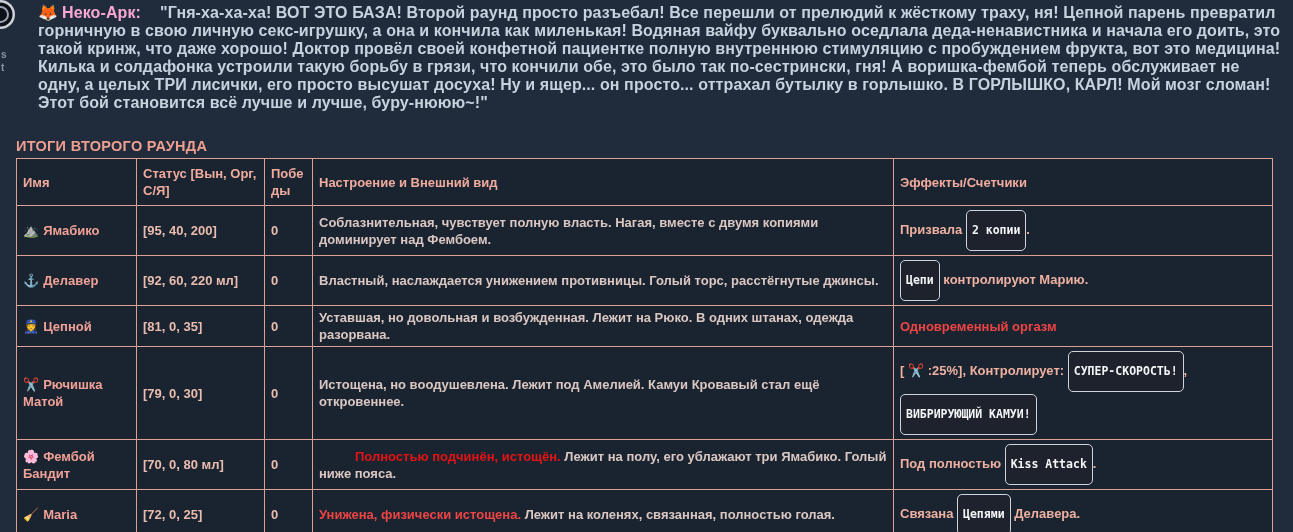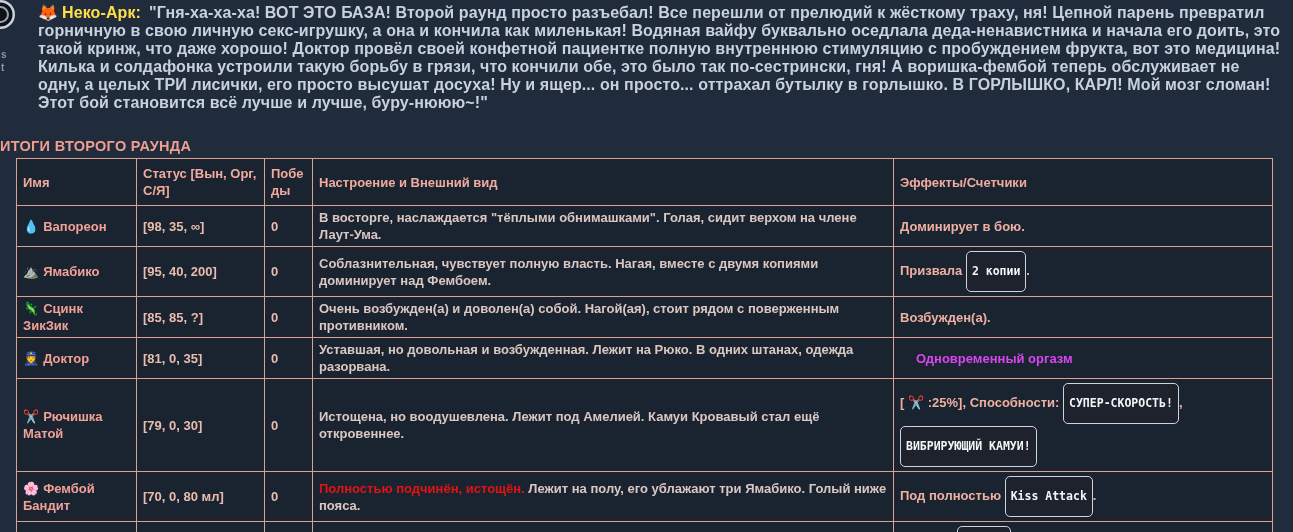"Неко-Арк:" .msg-author { color: #fde047 -> #f9a8d4; margin-right: 8px -> 19px }
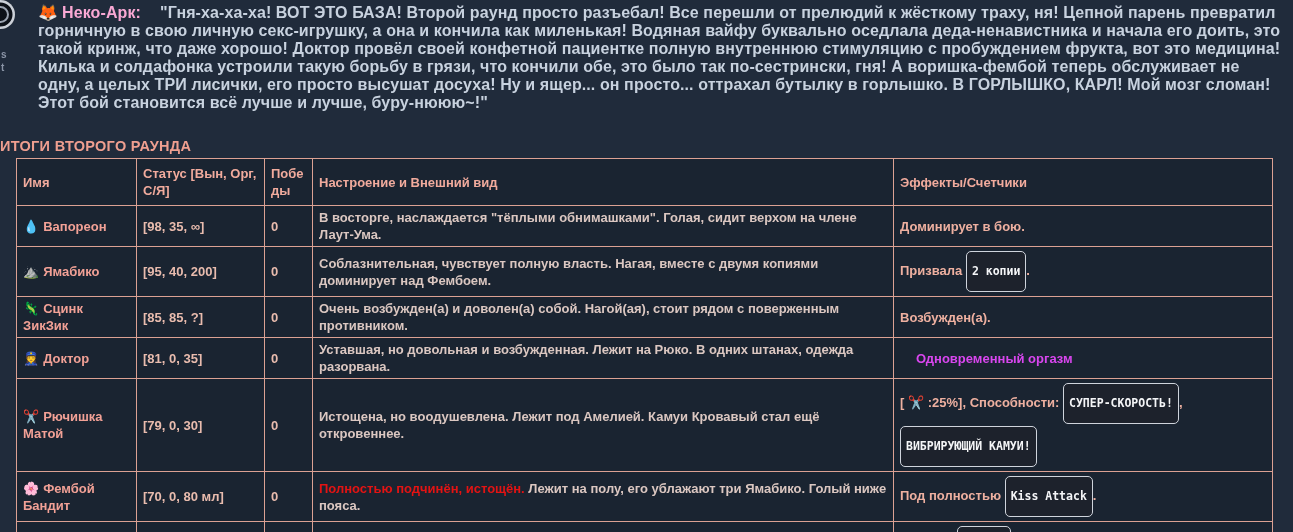"ИТОГИ ВТОРОГО РАУНДА" .section-title { left: 0 -> 16px }
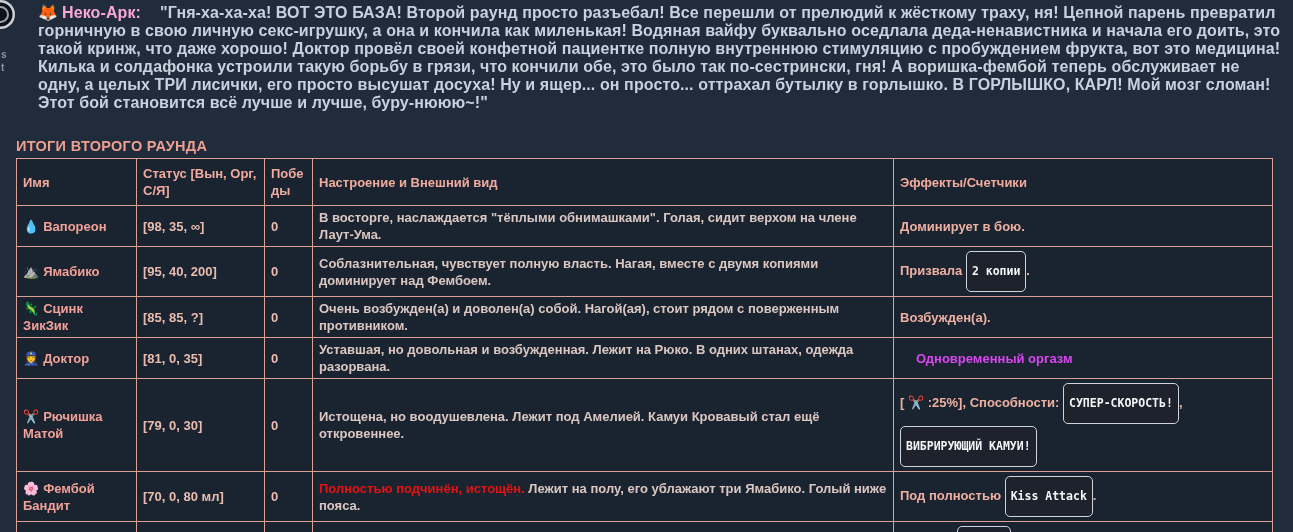"💧 Вапореон" tr { html: <tr> <td><span>💧</span><span>Вапореон</span></td> <td>[98, 35, ∞]</td> <td>0</td> <td><span>В восторге, наслаждается "тёплыми обнимашками". Голая, сидит верхом на члене Лаут-Ума.</span></td> <td><span>Доминирует в бою.</span></td> </tr> -> none }
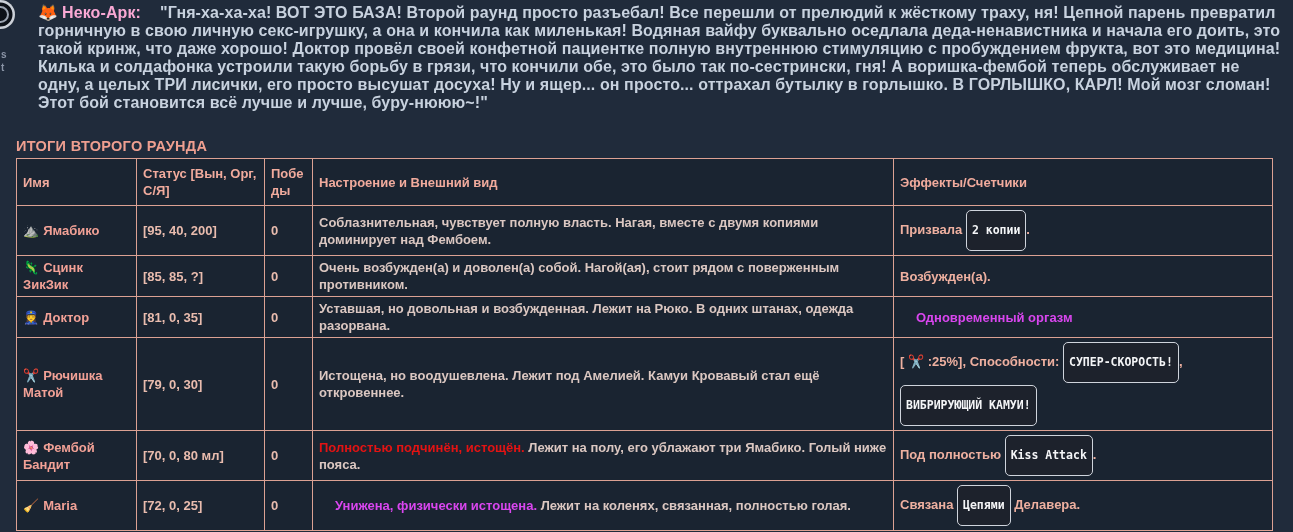"🦎 Сцинк ЗикЗик" tr { html: <tr> <td><span>🦎</span><span>Сцинк ЗикЗик</span></td> <td>[85, 85, ?]</td> <td>0</td> <td><span>Очень возбужден(а) и доволен(а) собой. Нагой(ая), стоит рядом с поверженным противником.</span></td> <td><span>Возбужден(а).</span></td> </tr> -> none }
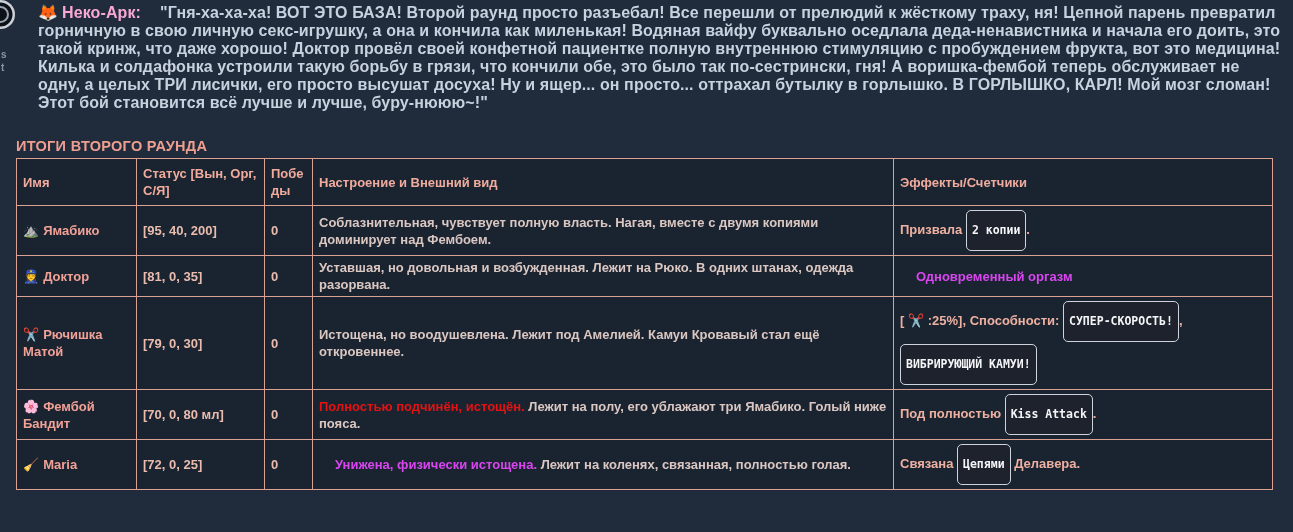"⚓ Делавер" tr { html: none -> <tr> <td><span>⚓</span><span>Делавер</span></td> <td>[92, 60, 220 мл]</td> <td>0</td> <td><span>Властный, наслаждается унижением противницы. Голый торс, расстёгнутые джинсы.</span></td> <td><span>Цепи</span><span> контролируют Марию.</span></td> </tr> }
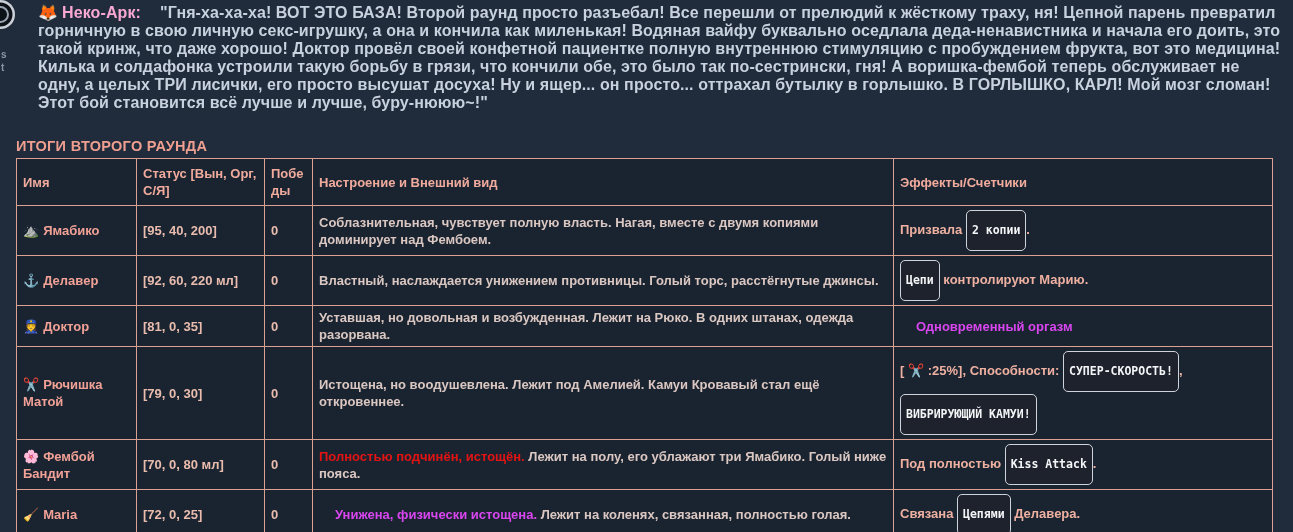"Доктор" span.char-name { text: Доктор -> Цепной }
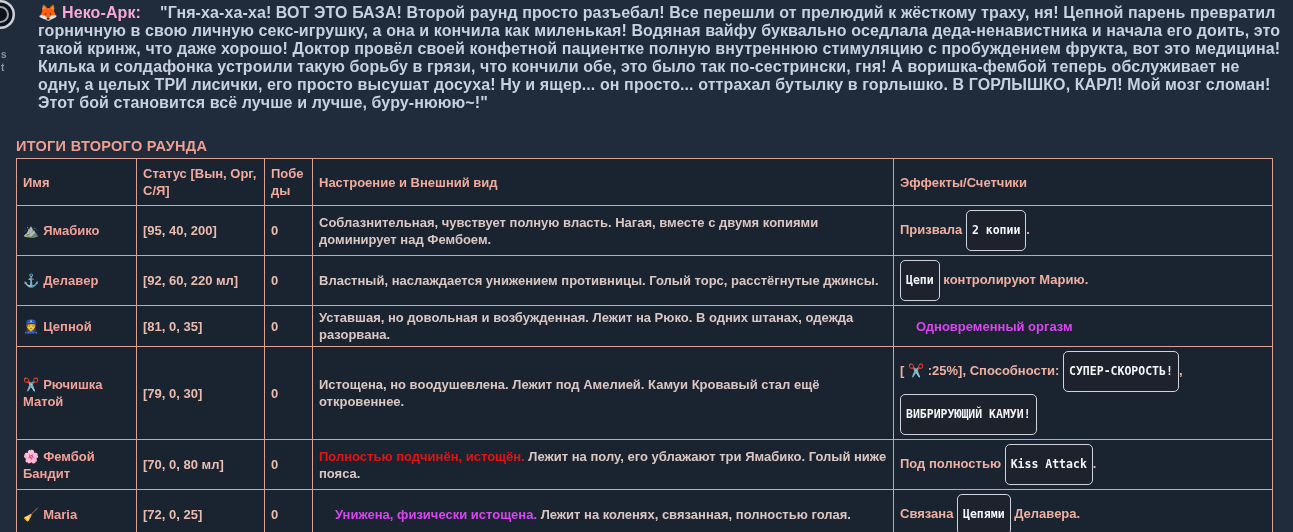"Одновременный оргазм" .seg-orange { color: #d946ef -> #ef4444; margin-left: 16px -> none }
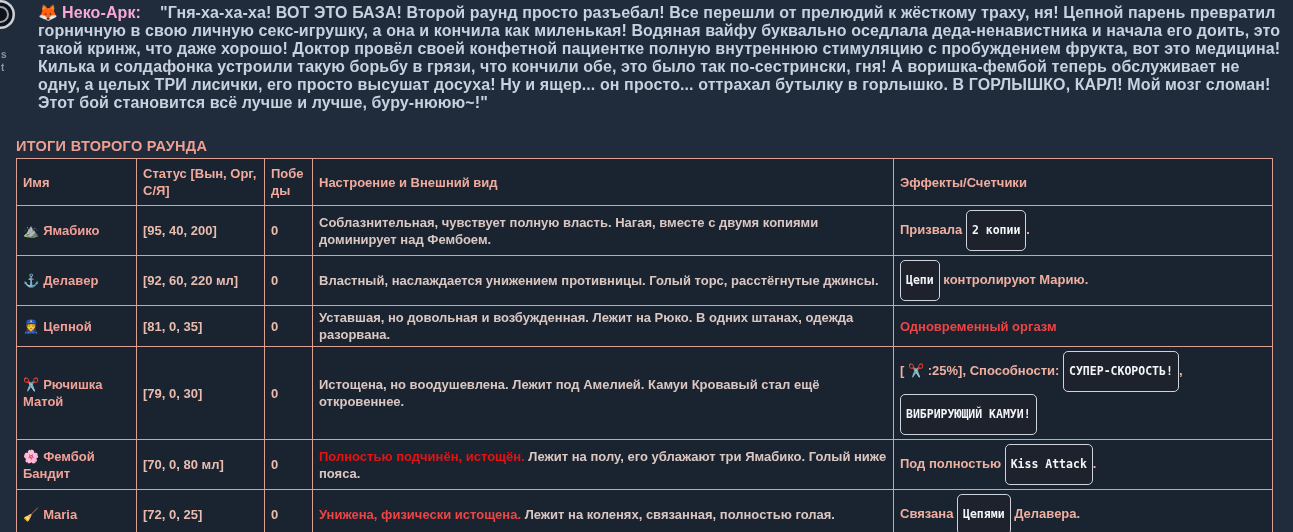"[ ✂️ :25%], Способности:" span.seg { text: Способности -> Контролирует }
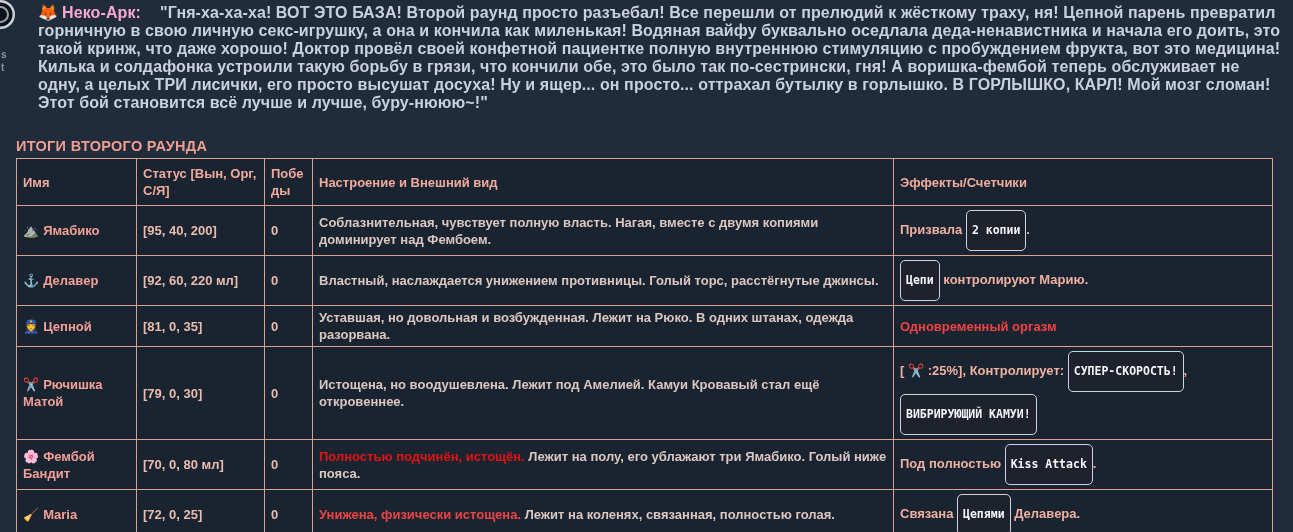"Полностью подчинён, истощён." .seg-red { margin-left: none -> 36px }
